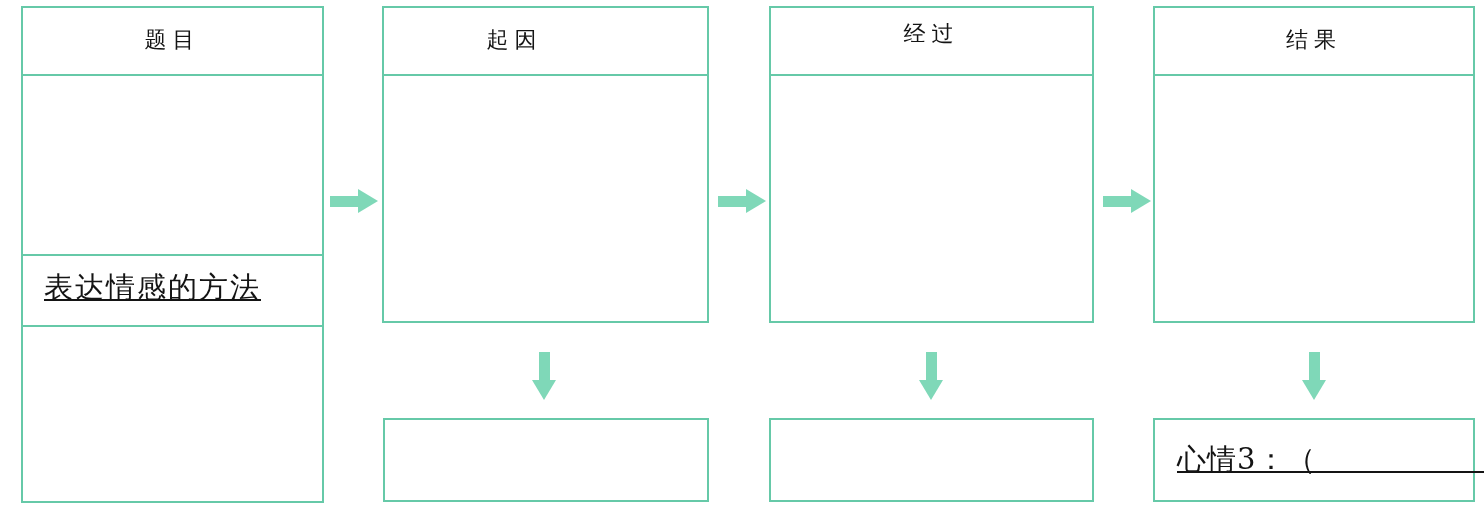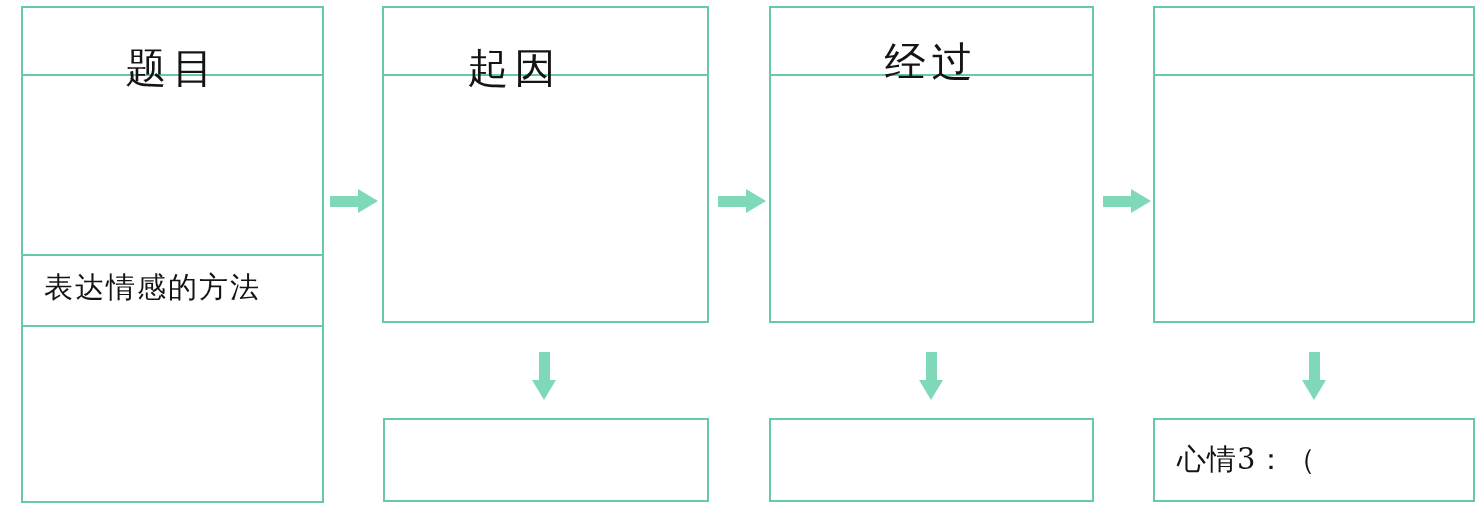"题目" .head-label { font-size: 41px -> 22px; margin-top: 28px -> none }
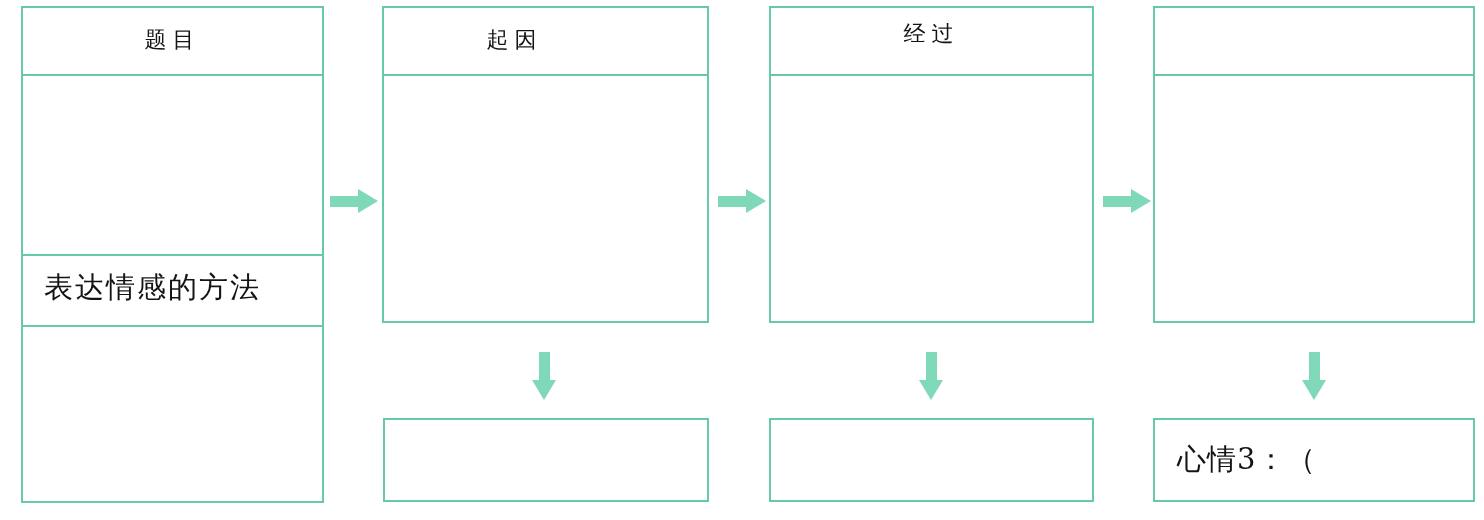"结果" div.cell-text { html: none -> <div>结果</div> }
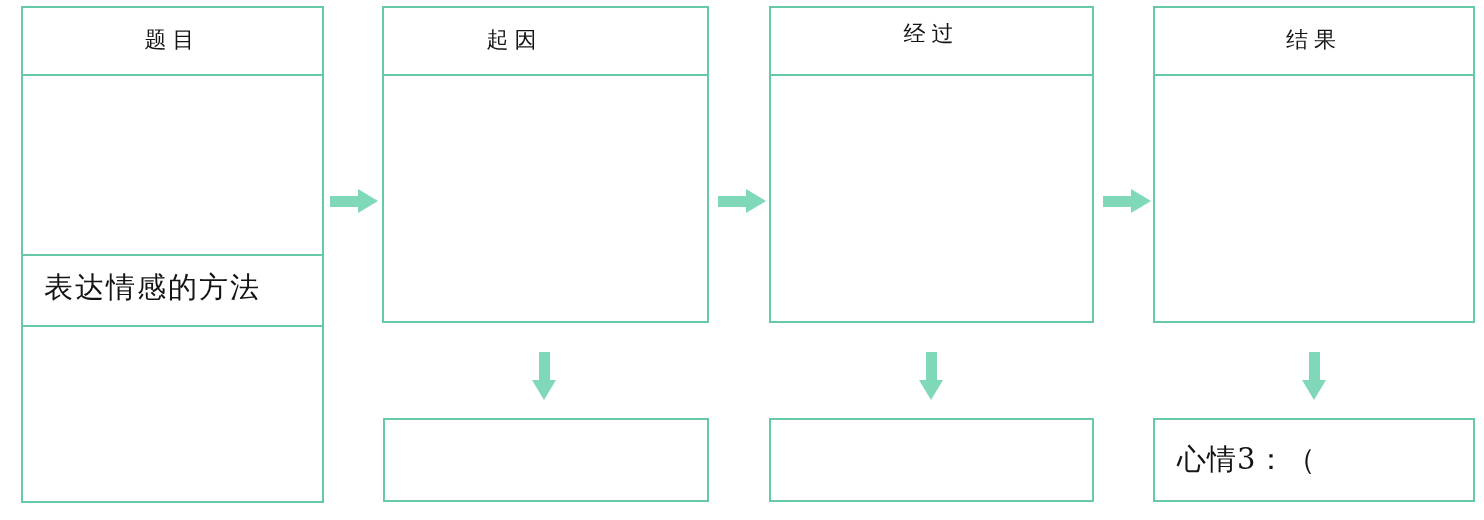"表达情感的方法" .left-text { text-decoration: none -> underline }
